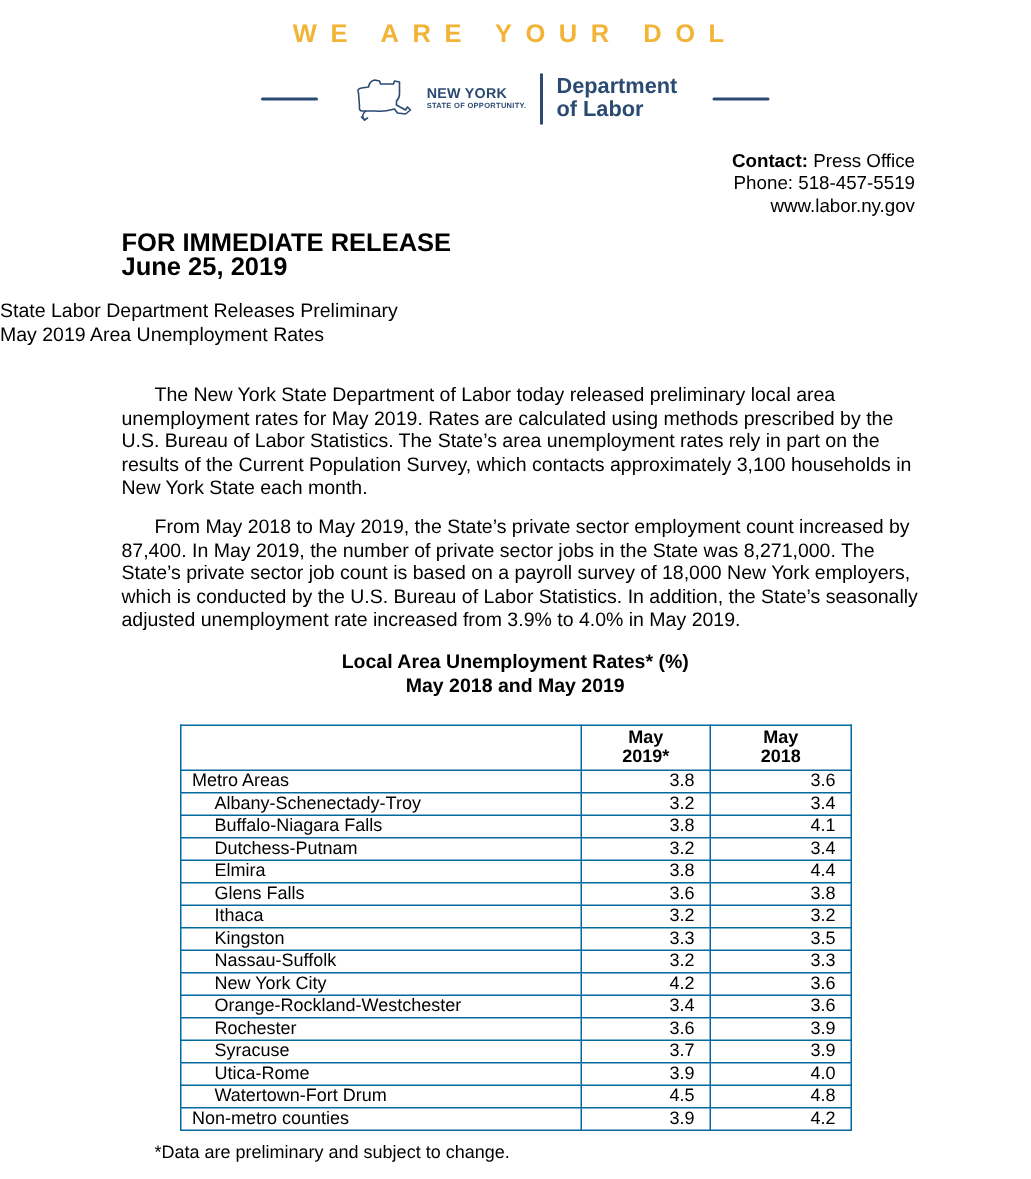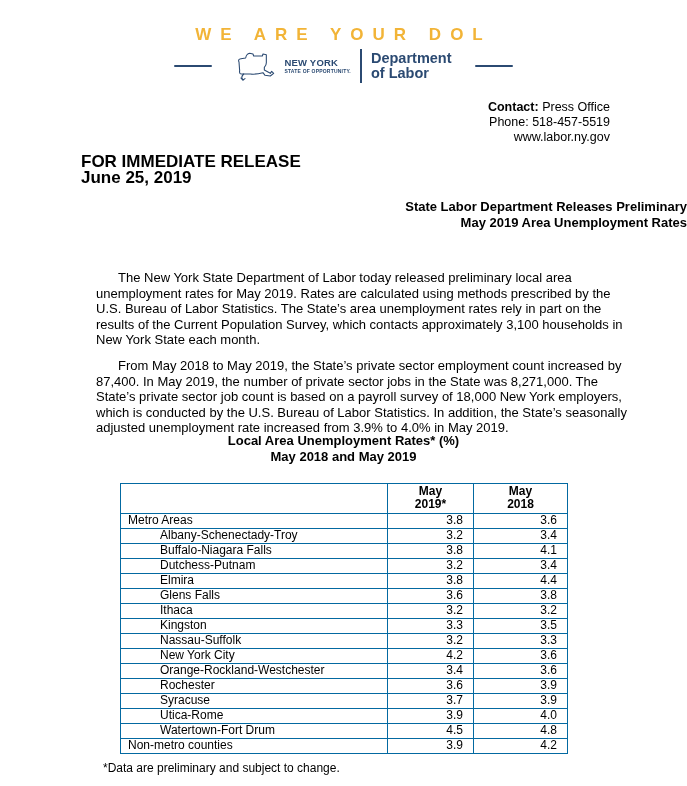"WE ARE YOUR DOL" div.tagline { margin-top: 12px -> none }
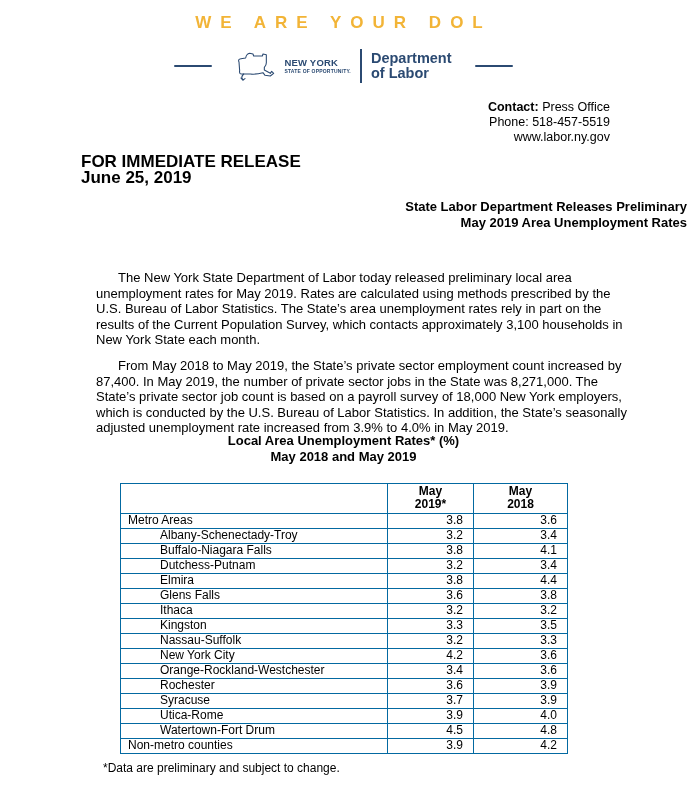"State Labor Department Releases" .doc-title { font-weight: bold -> normal; text-align: right -> left }
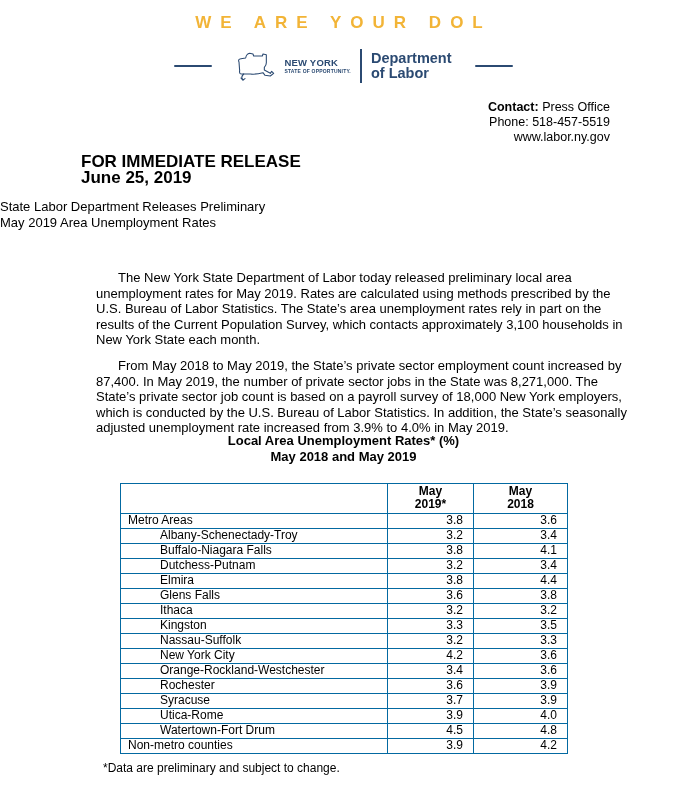"The New York State Department" .para { margin: 15px -> 0 }
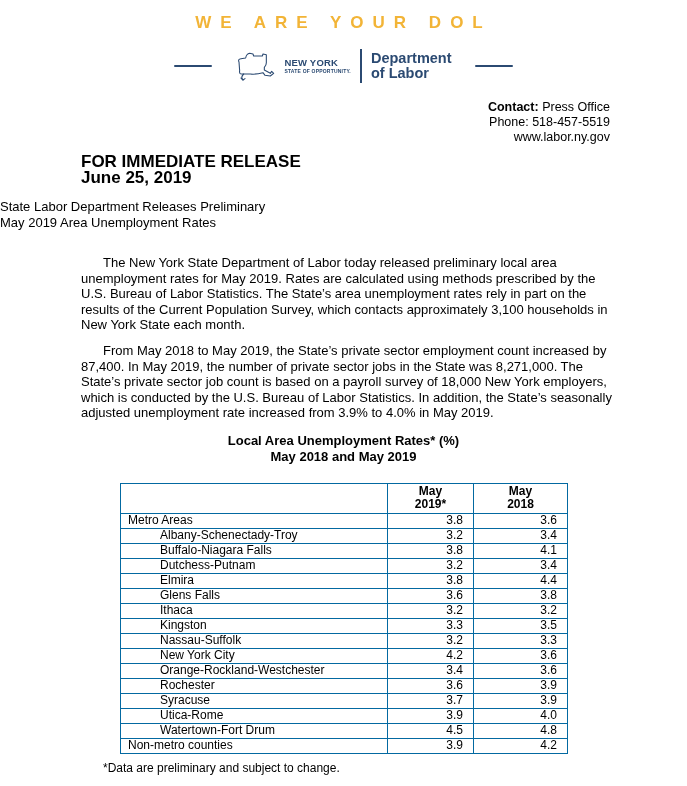"Albany-Schenectady-Troy" td.area.indent { padding-left: 39px -> 22px }
